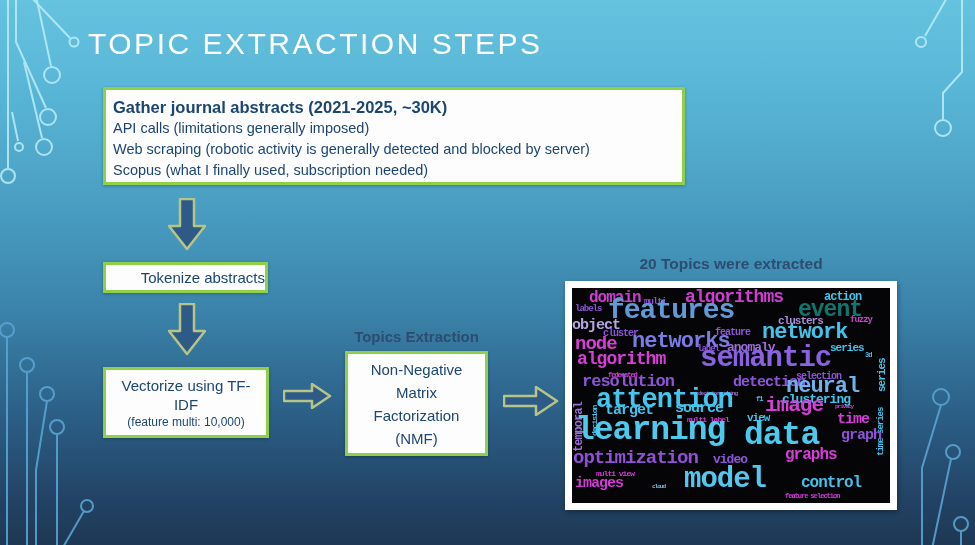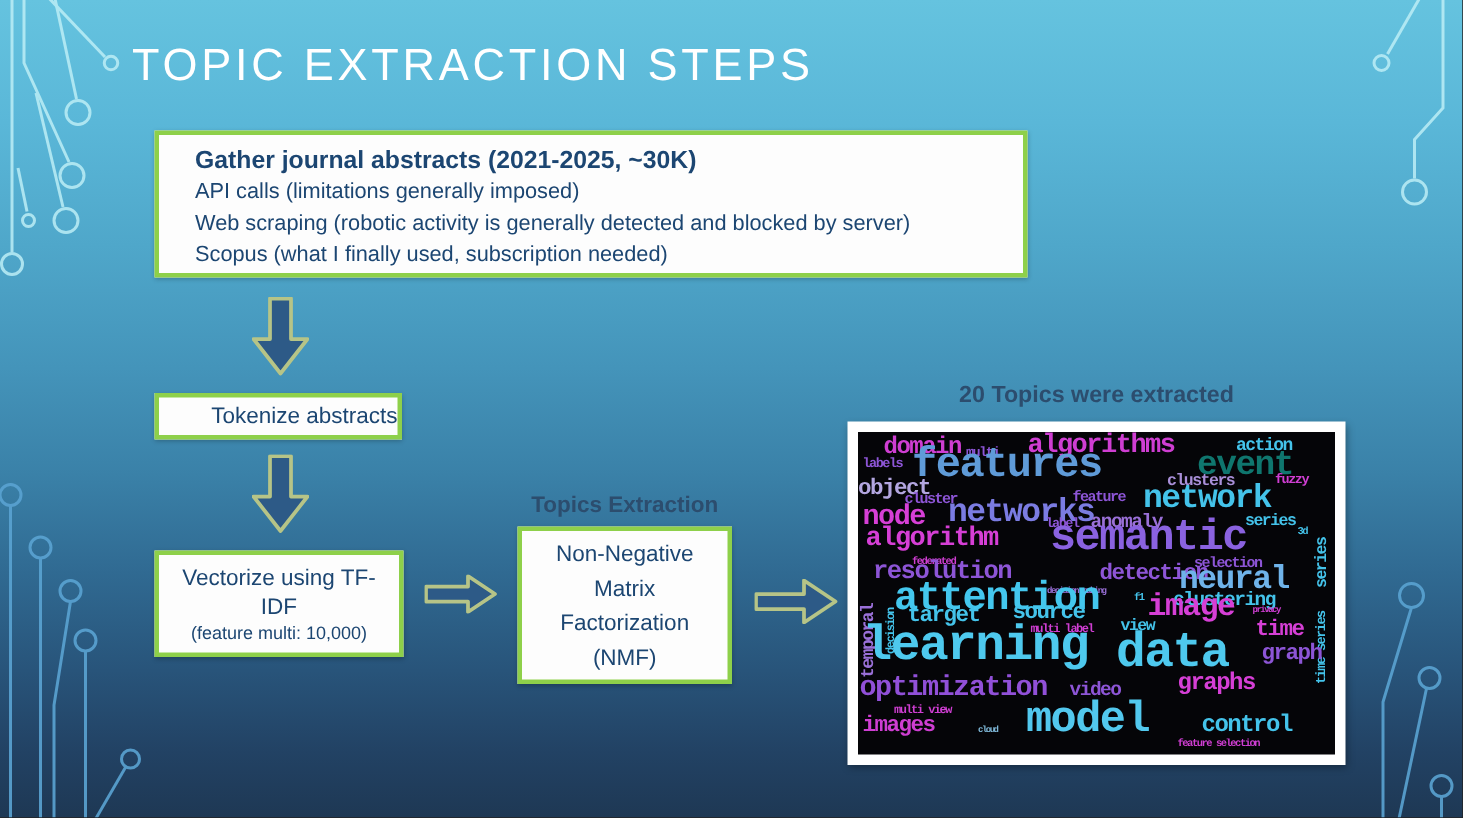"Gather journal abstracts (2021-2025," .gather { padding: 6px 24px -> 6px 7px }
